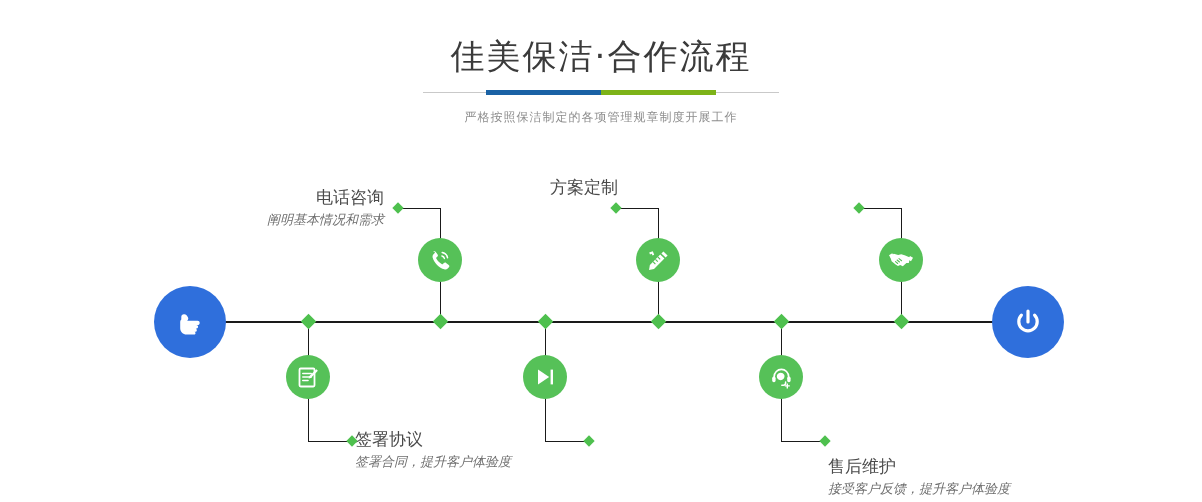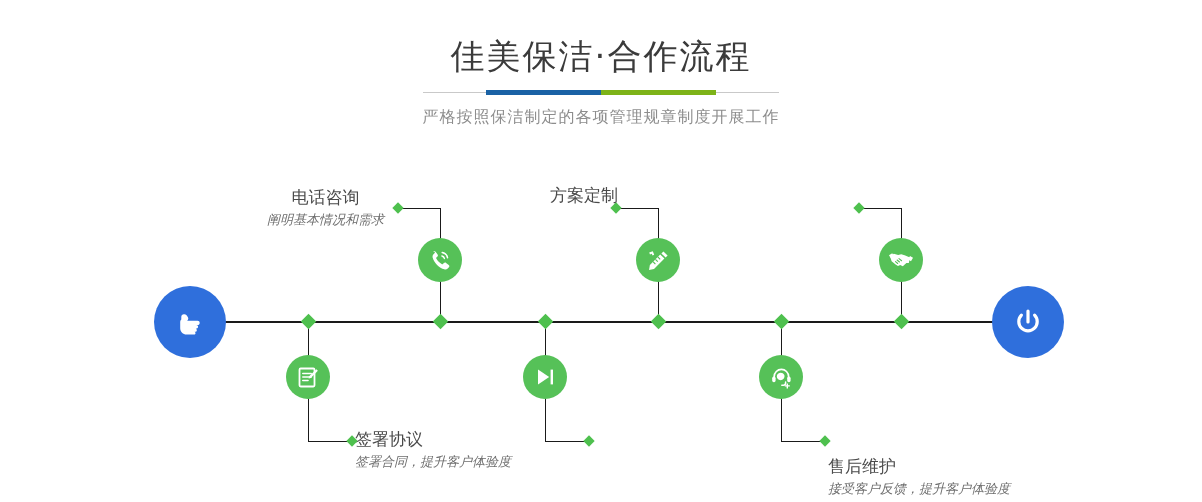"严格按照保洁制定的各项管理规章制度开展工作" #sub-title { font-size: 16px -> 12px }
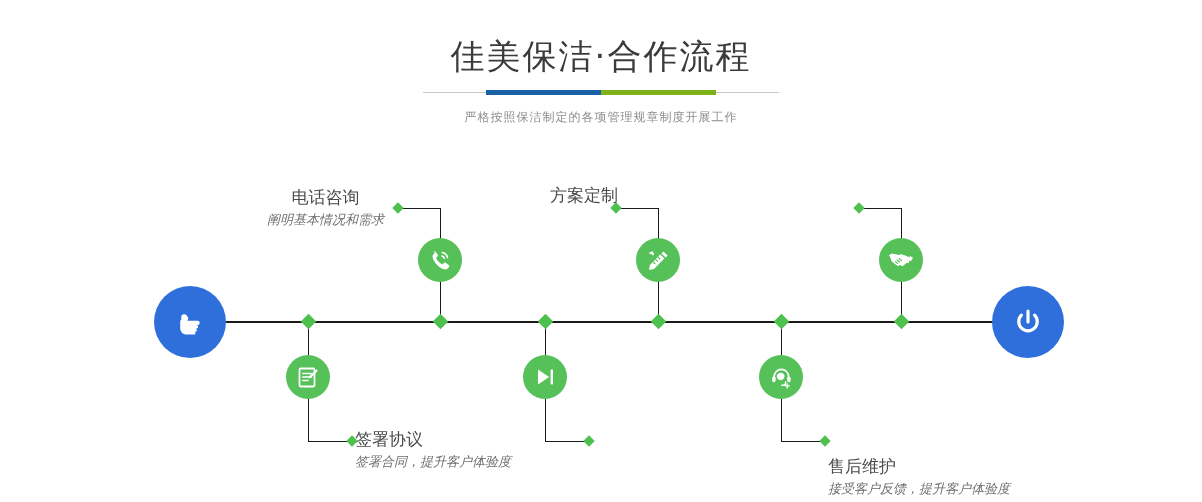"电话咨询" .label-top { text-align: center -> right }
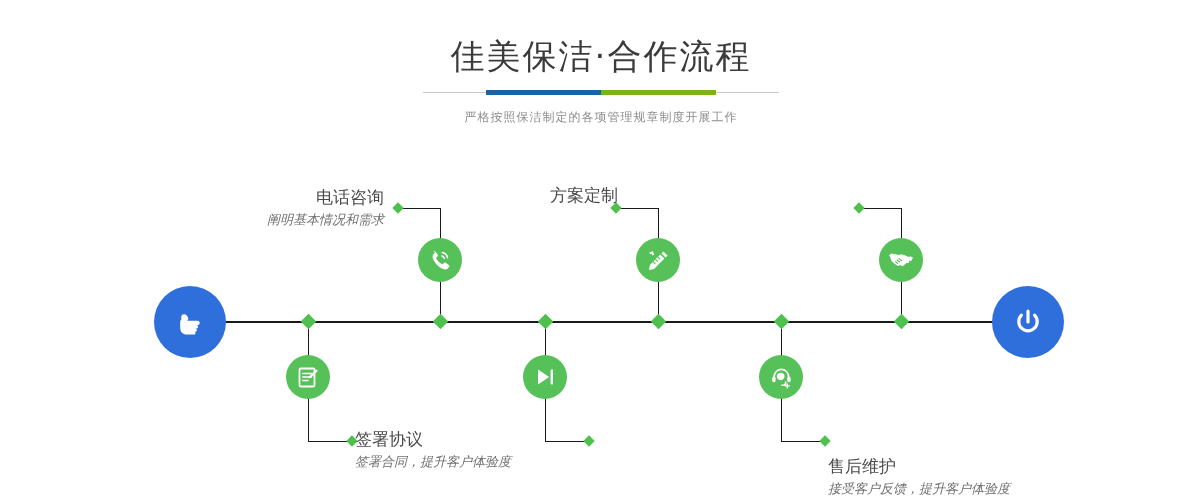"方案定制" div.label-block { top: 184px -> 176px }
